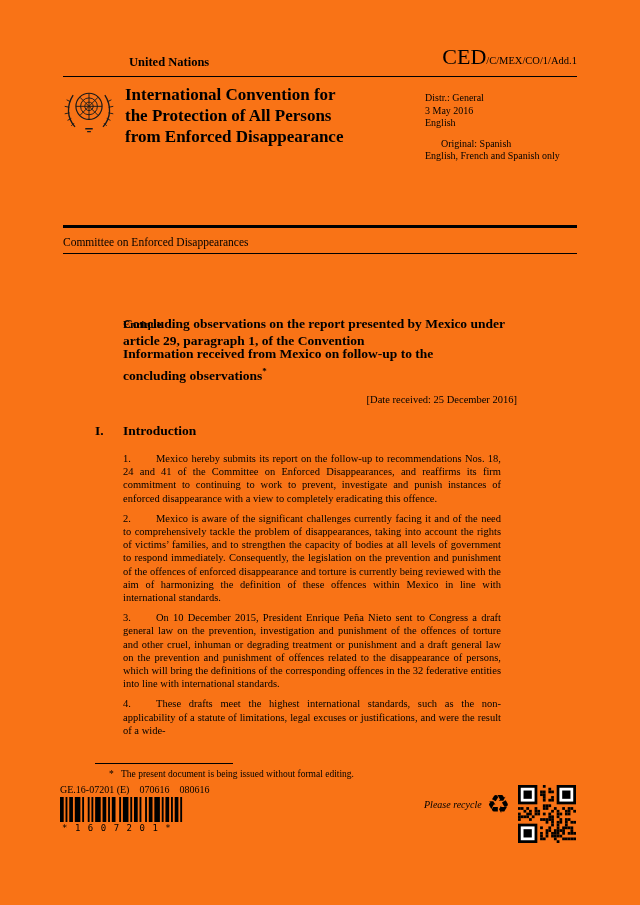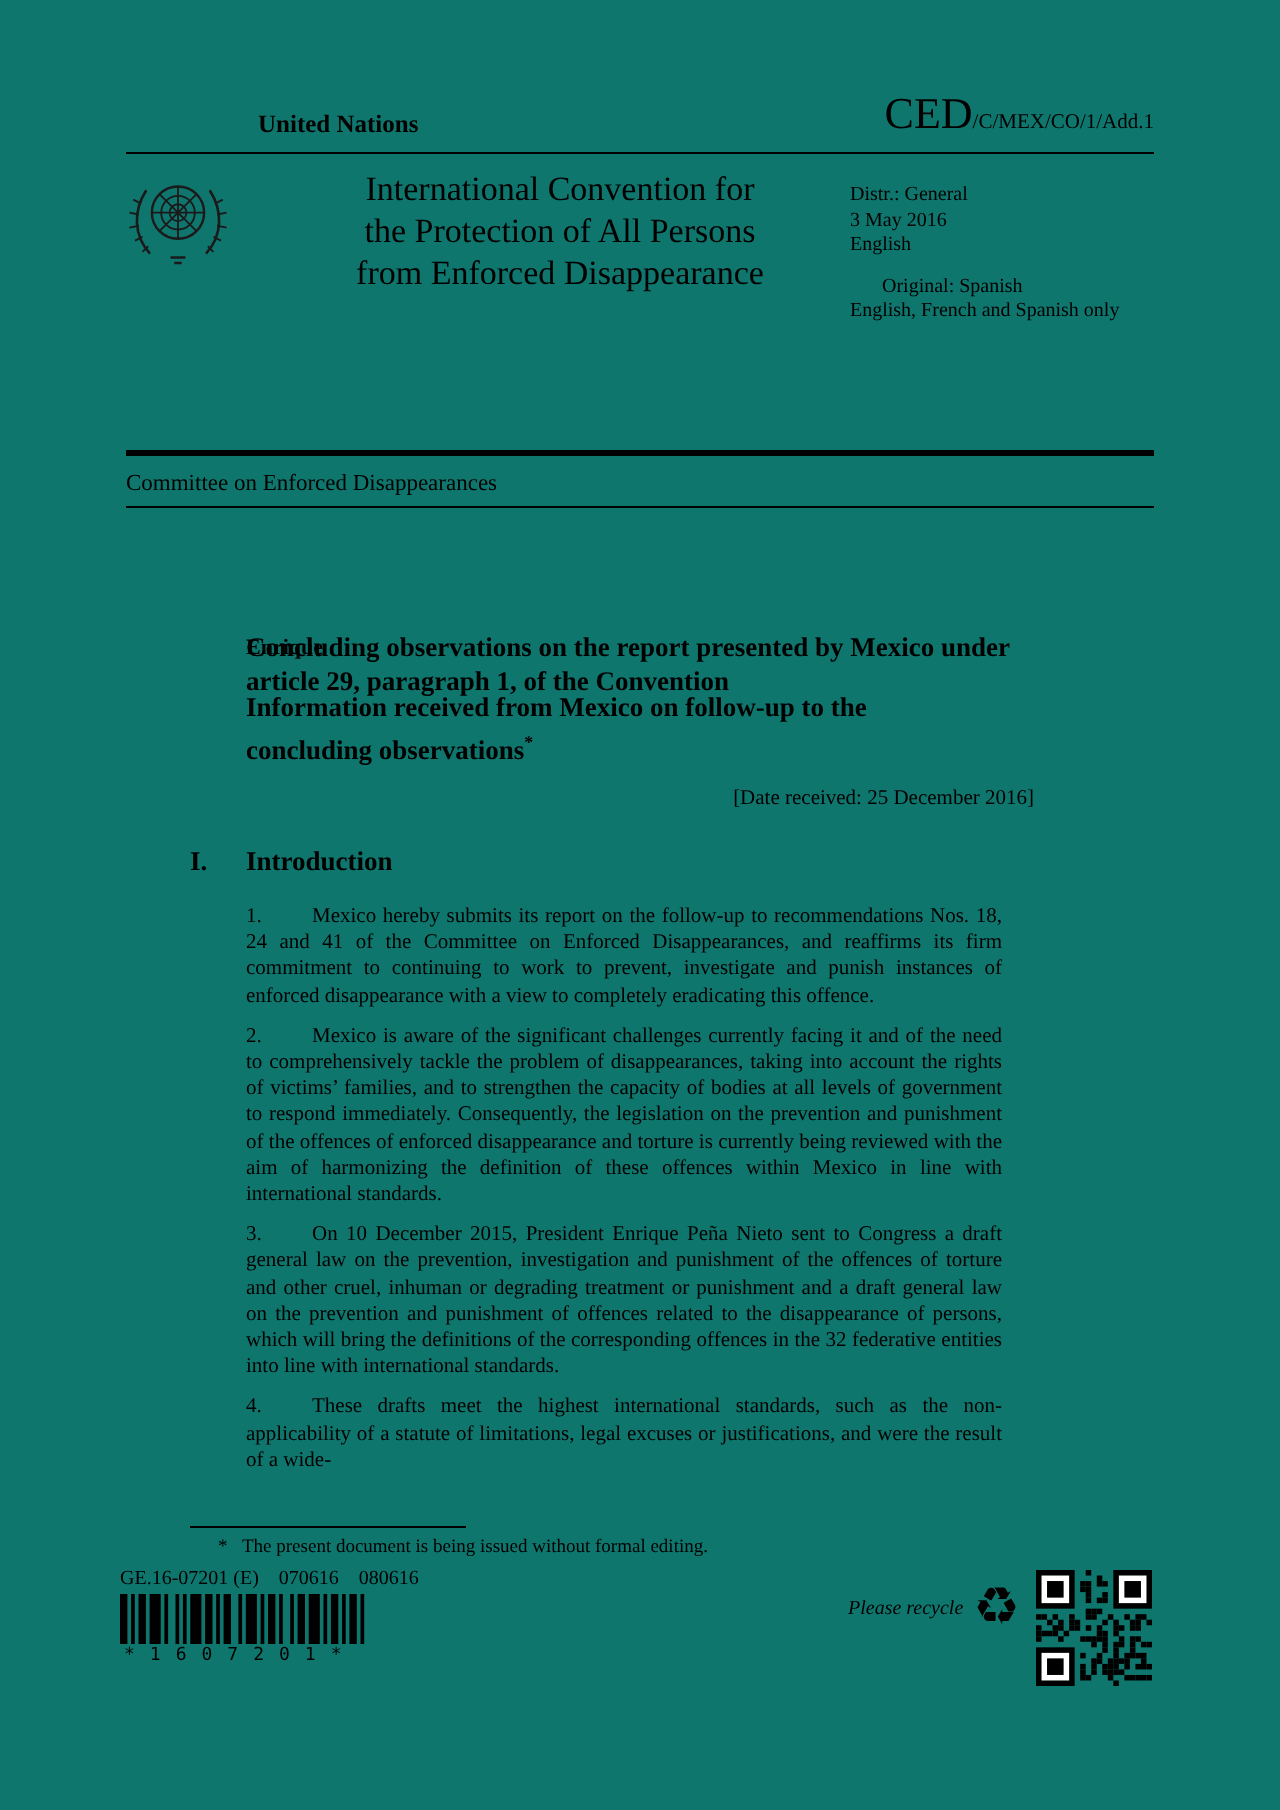"United Nations" .page { background: #0f766e -> #f97316 }
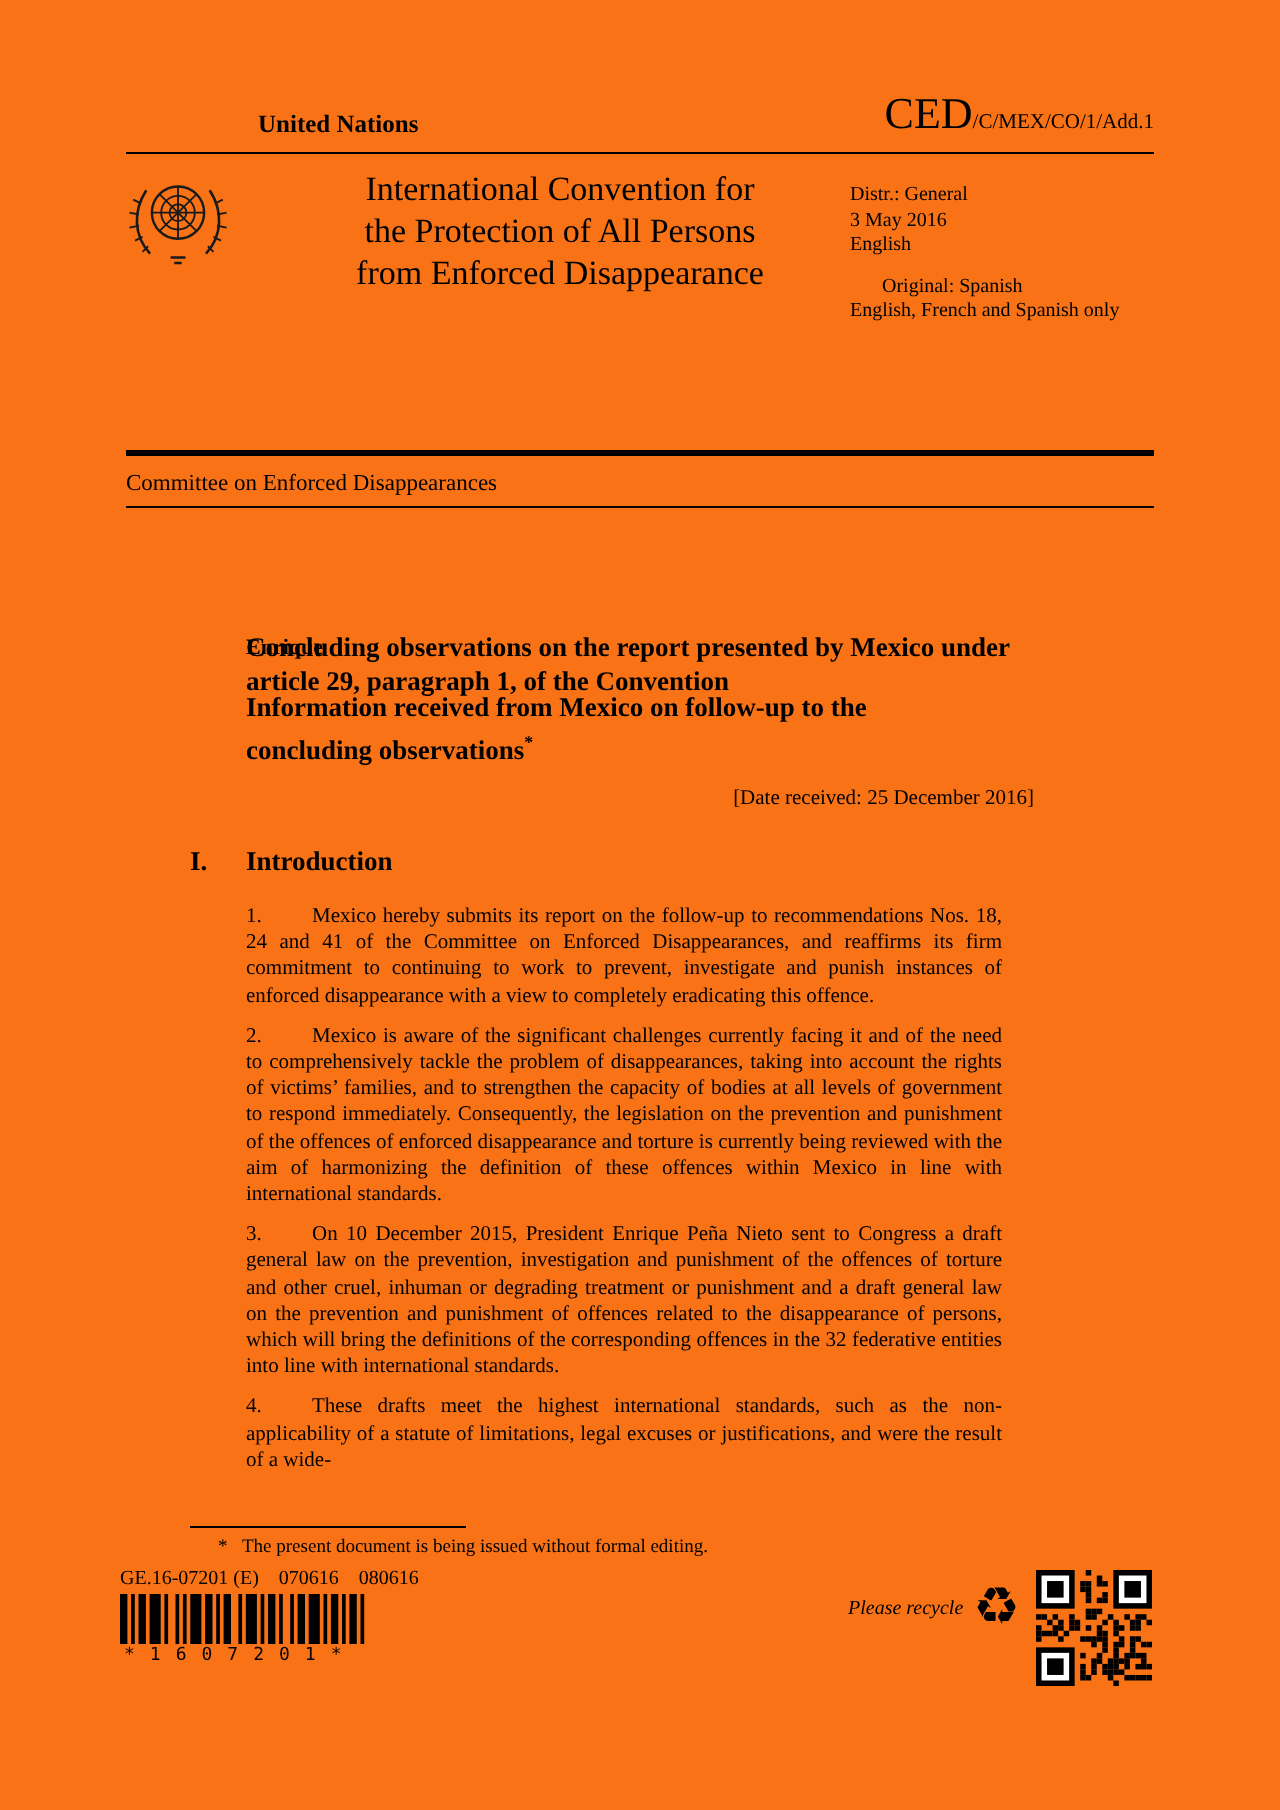"International Convention for" .masthead-title { font-weight: normal -> bold; text-align: center -> none }
